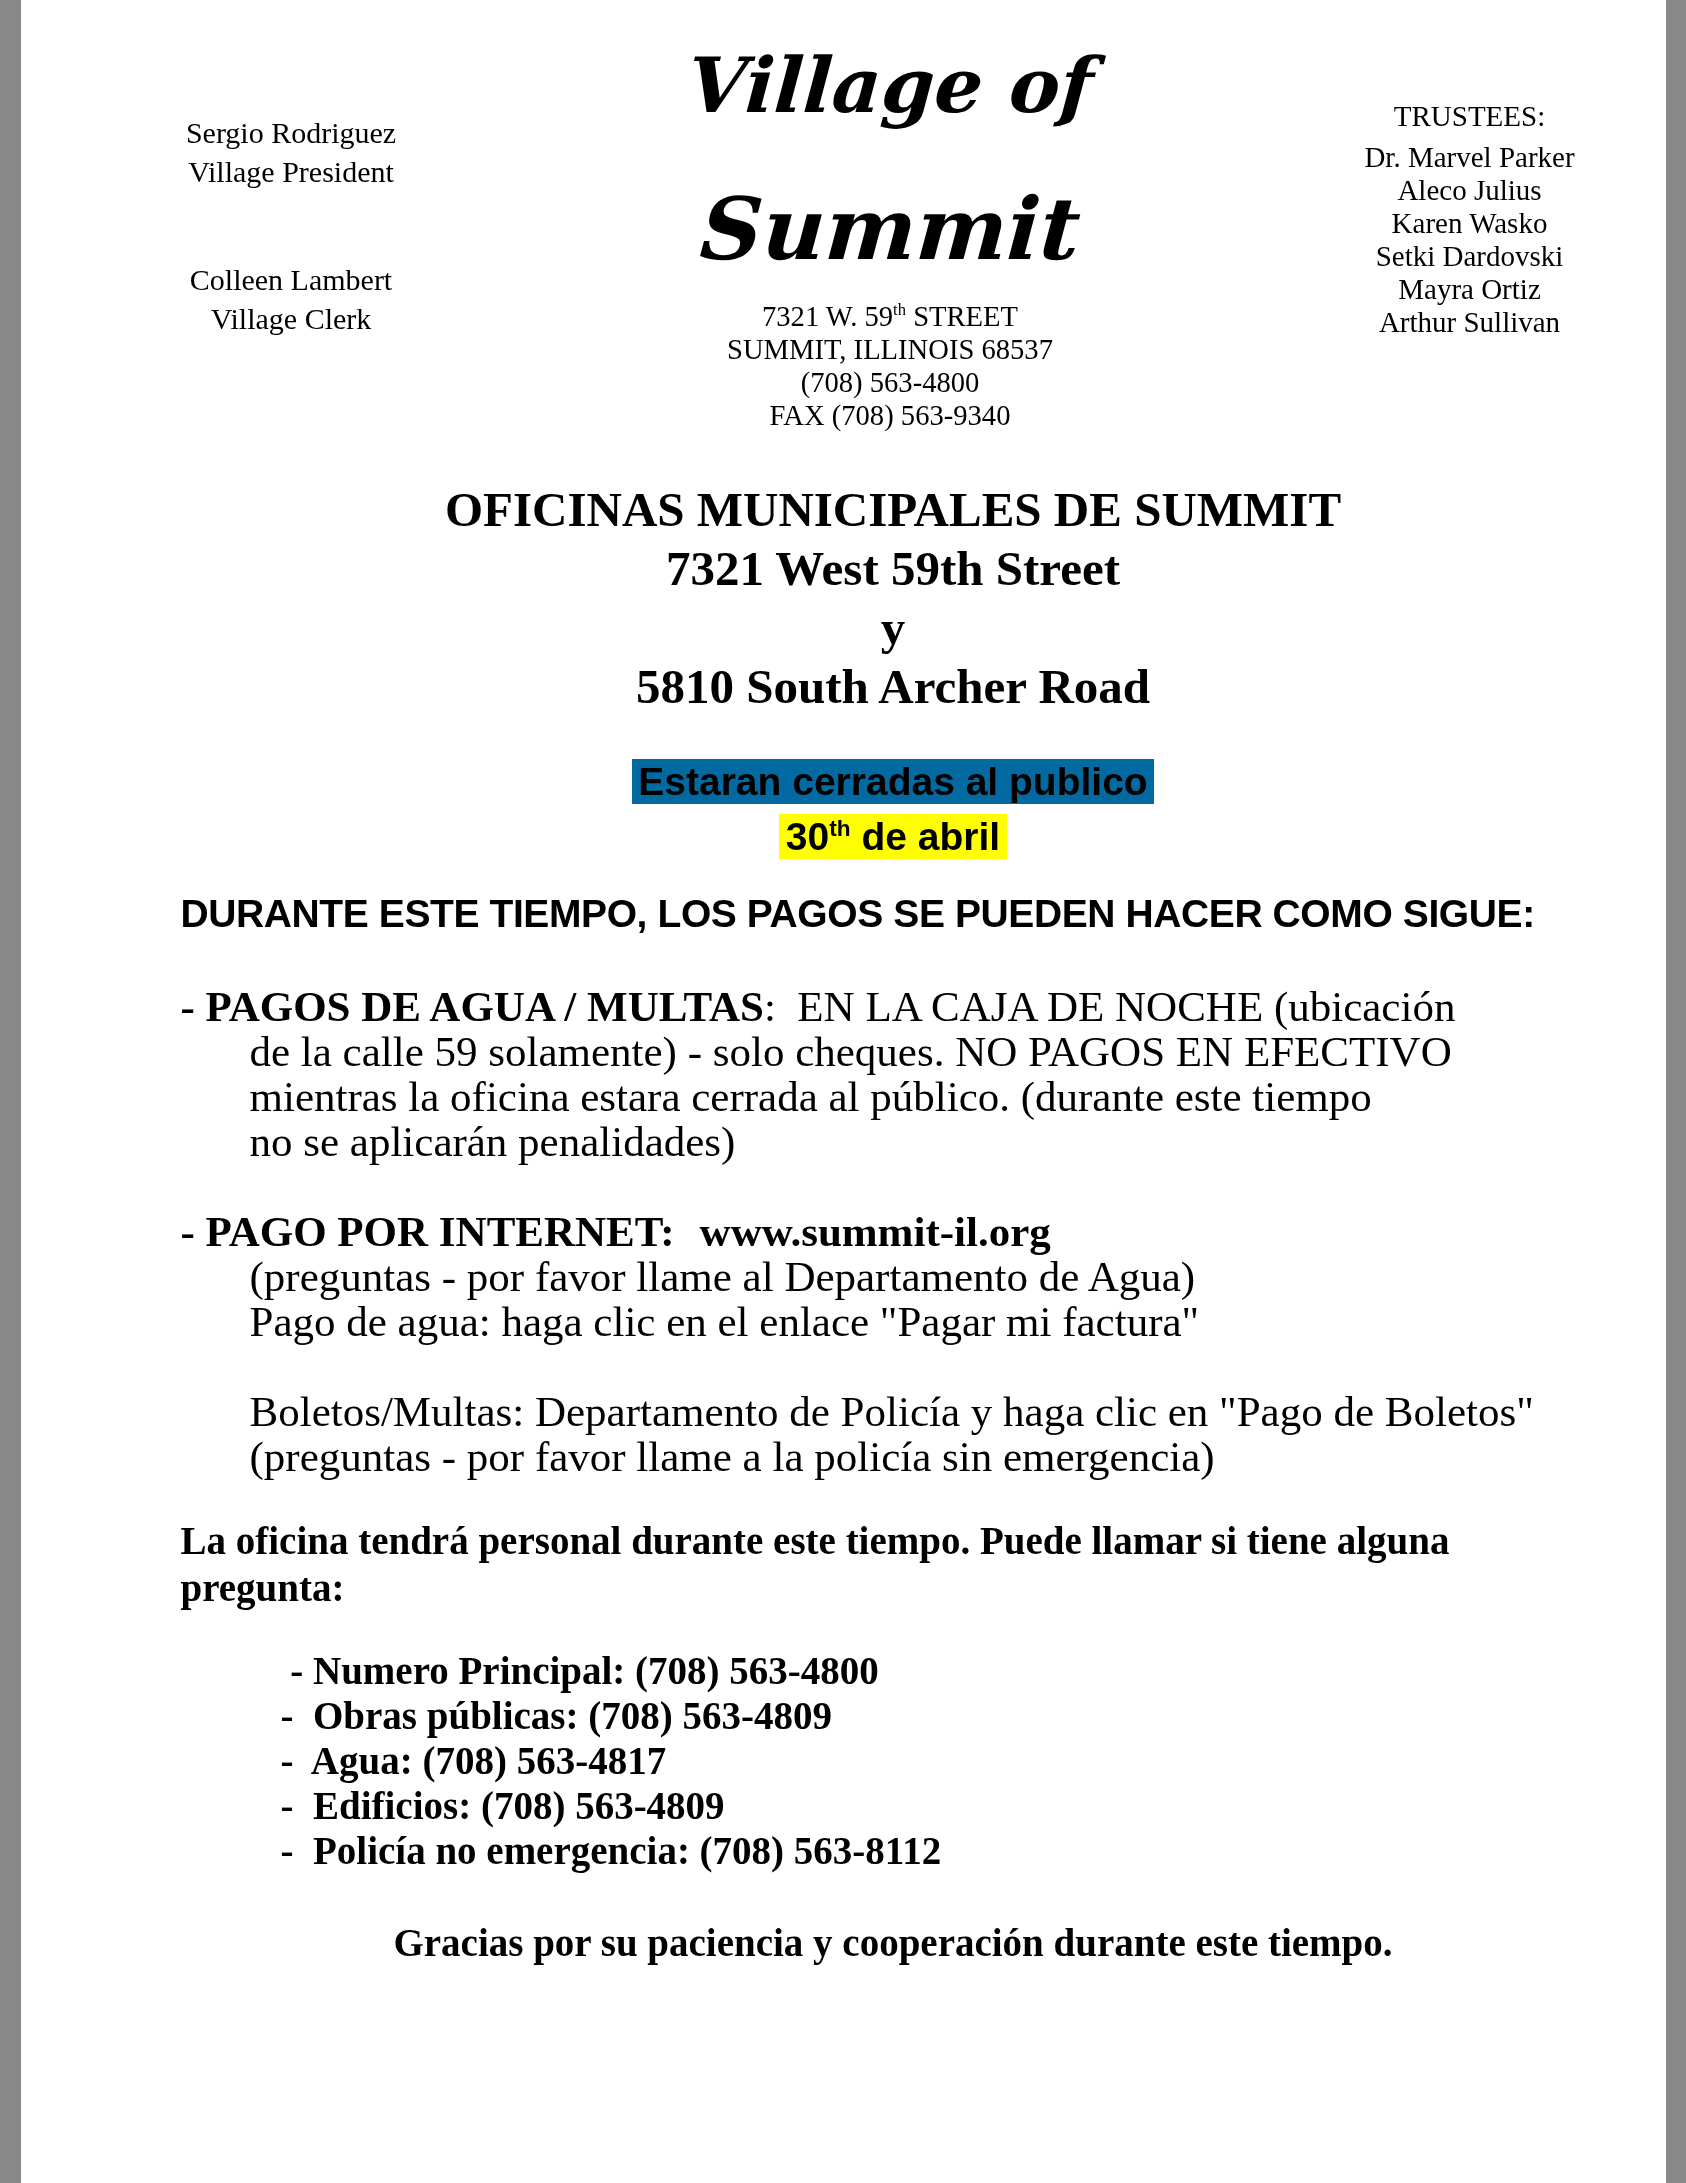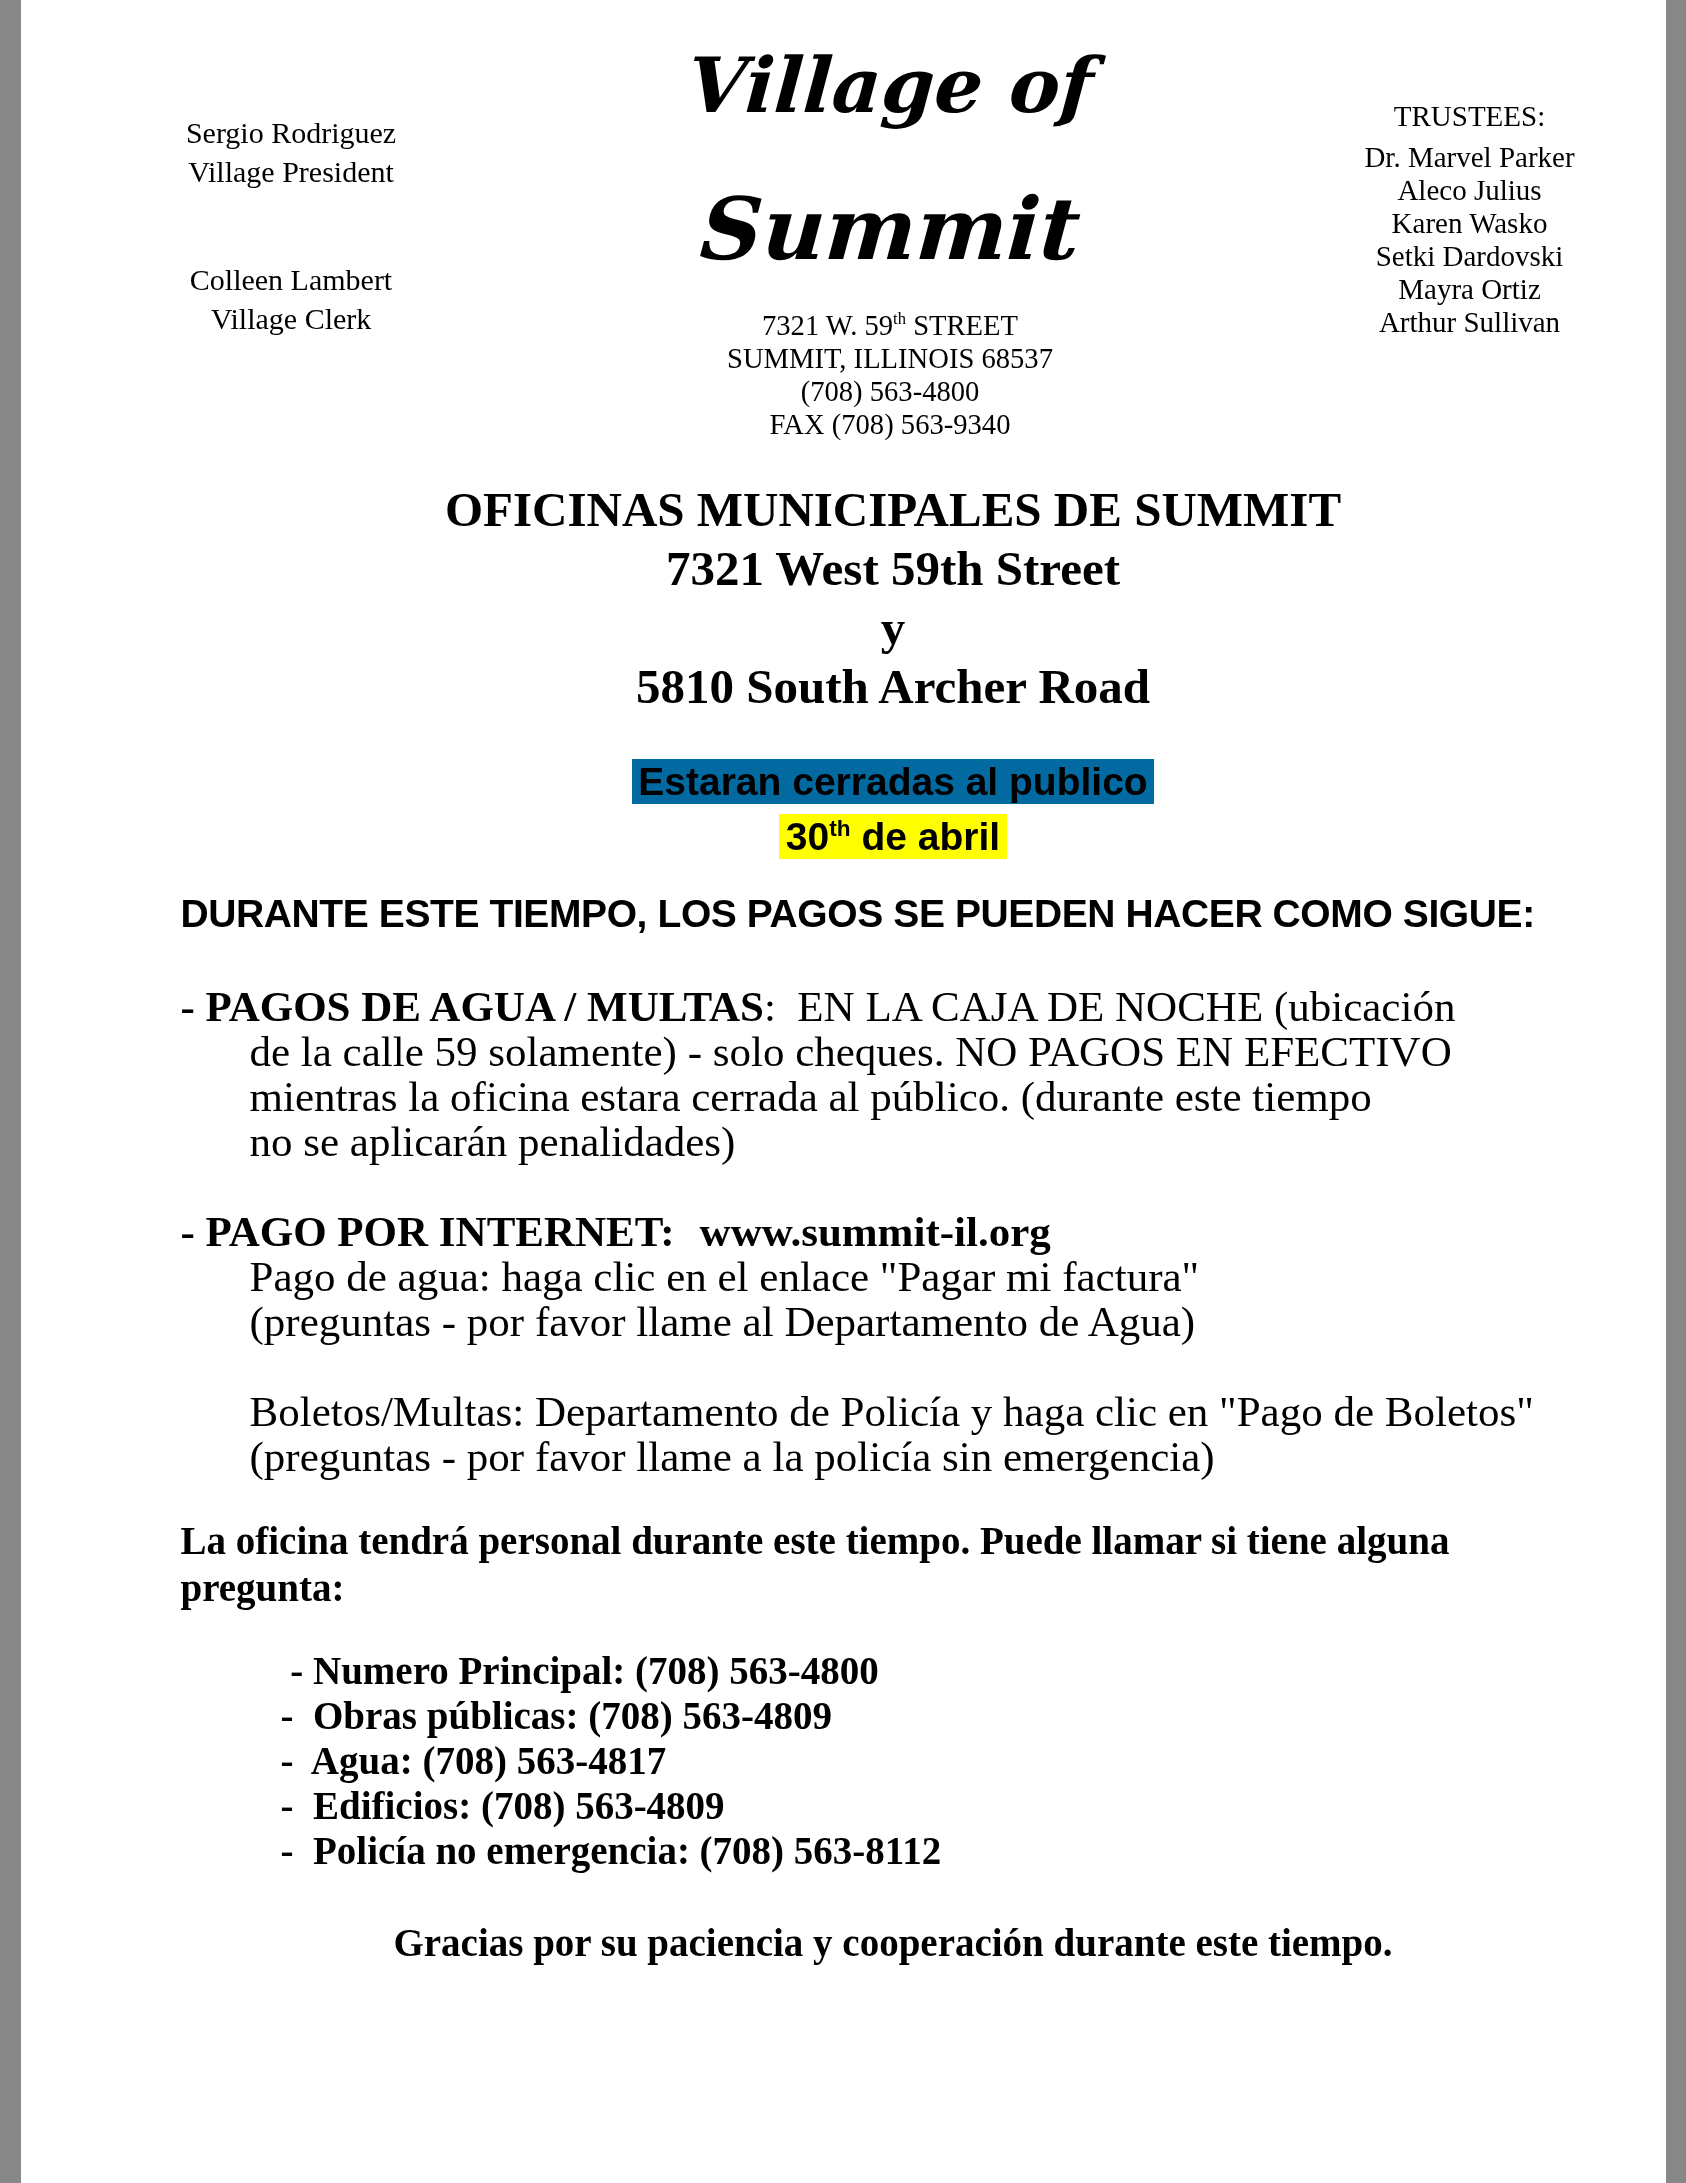"7321 W. 59th STREET" .addr { margin-top: 25px -> 16px }
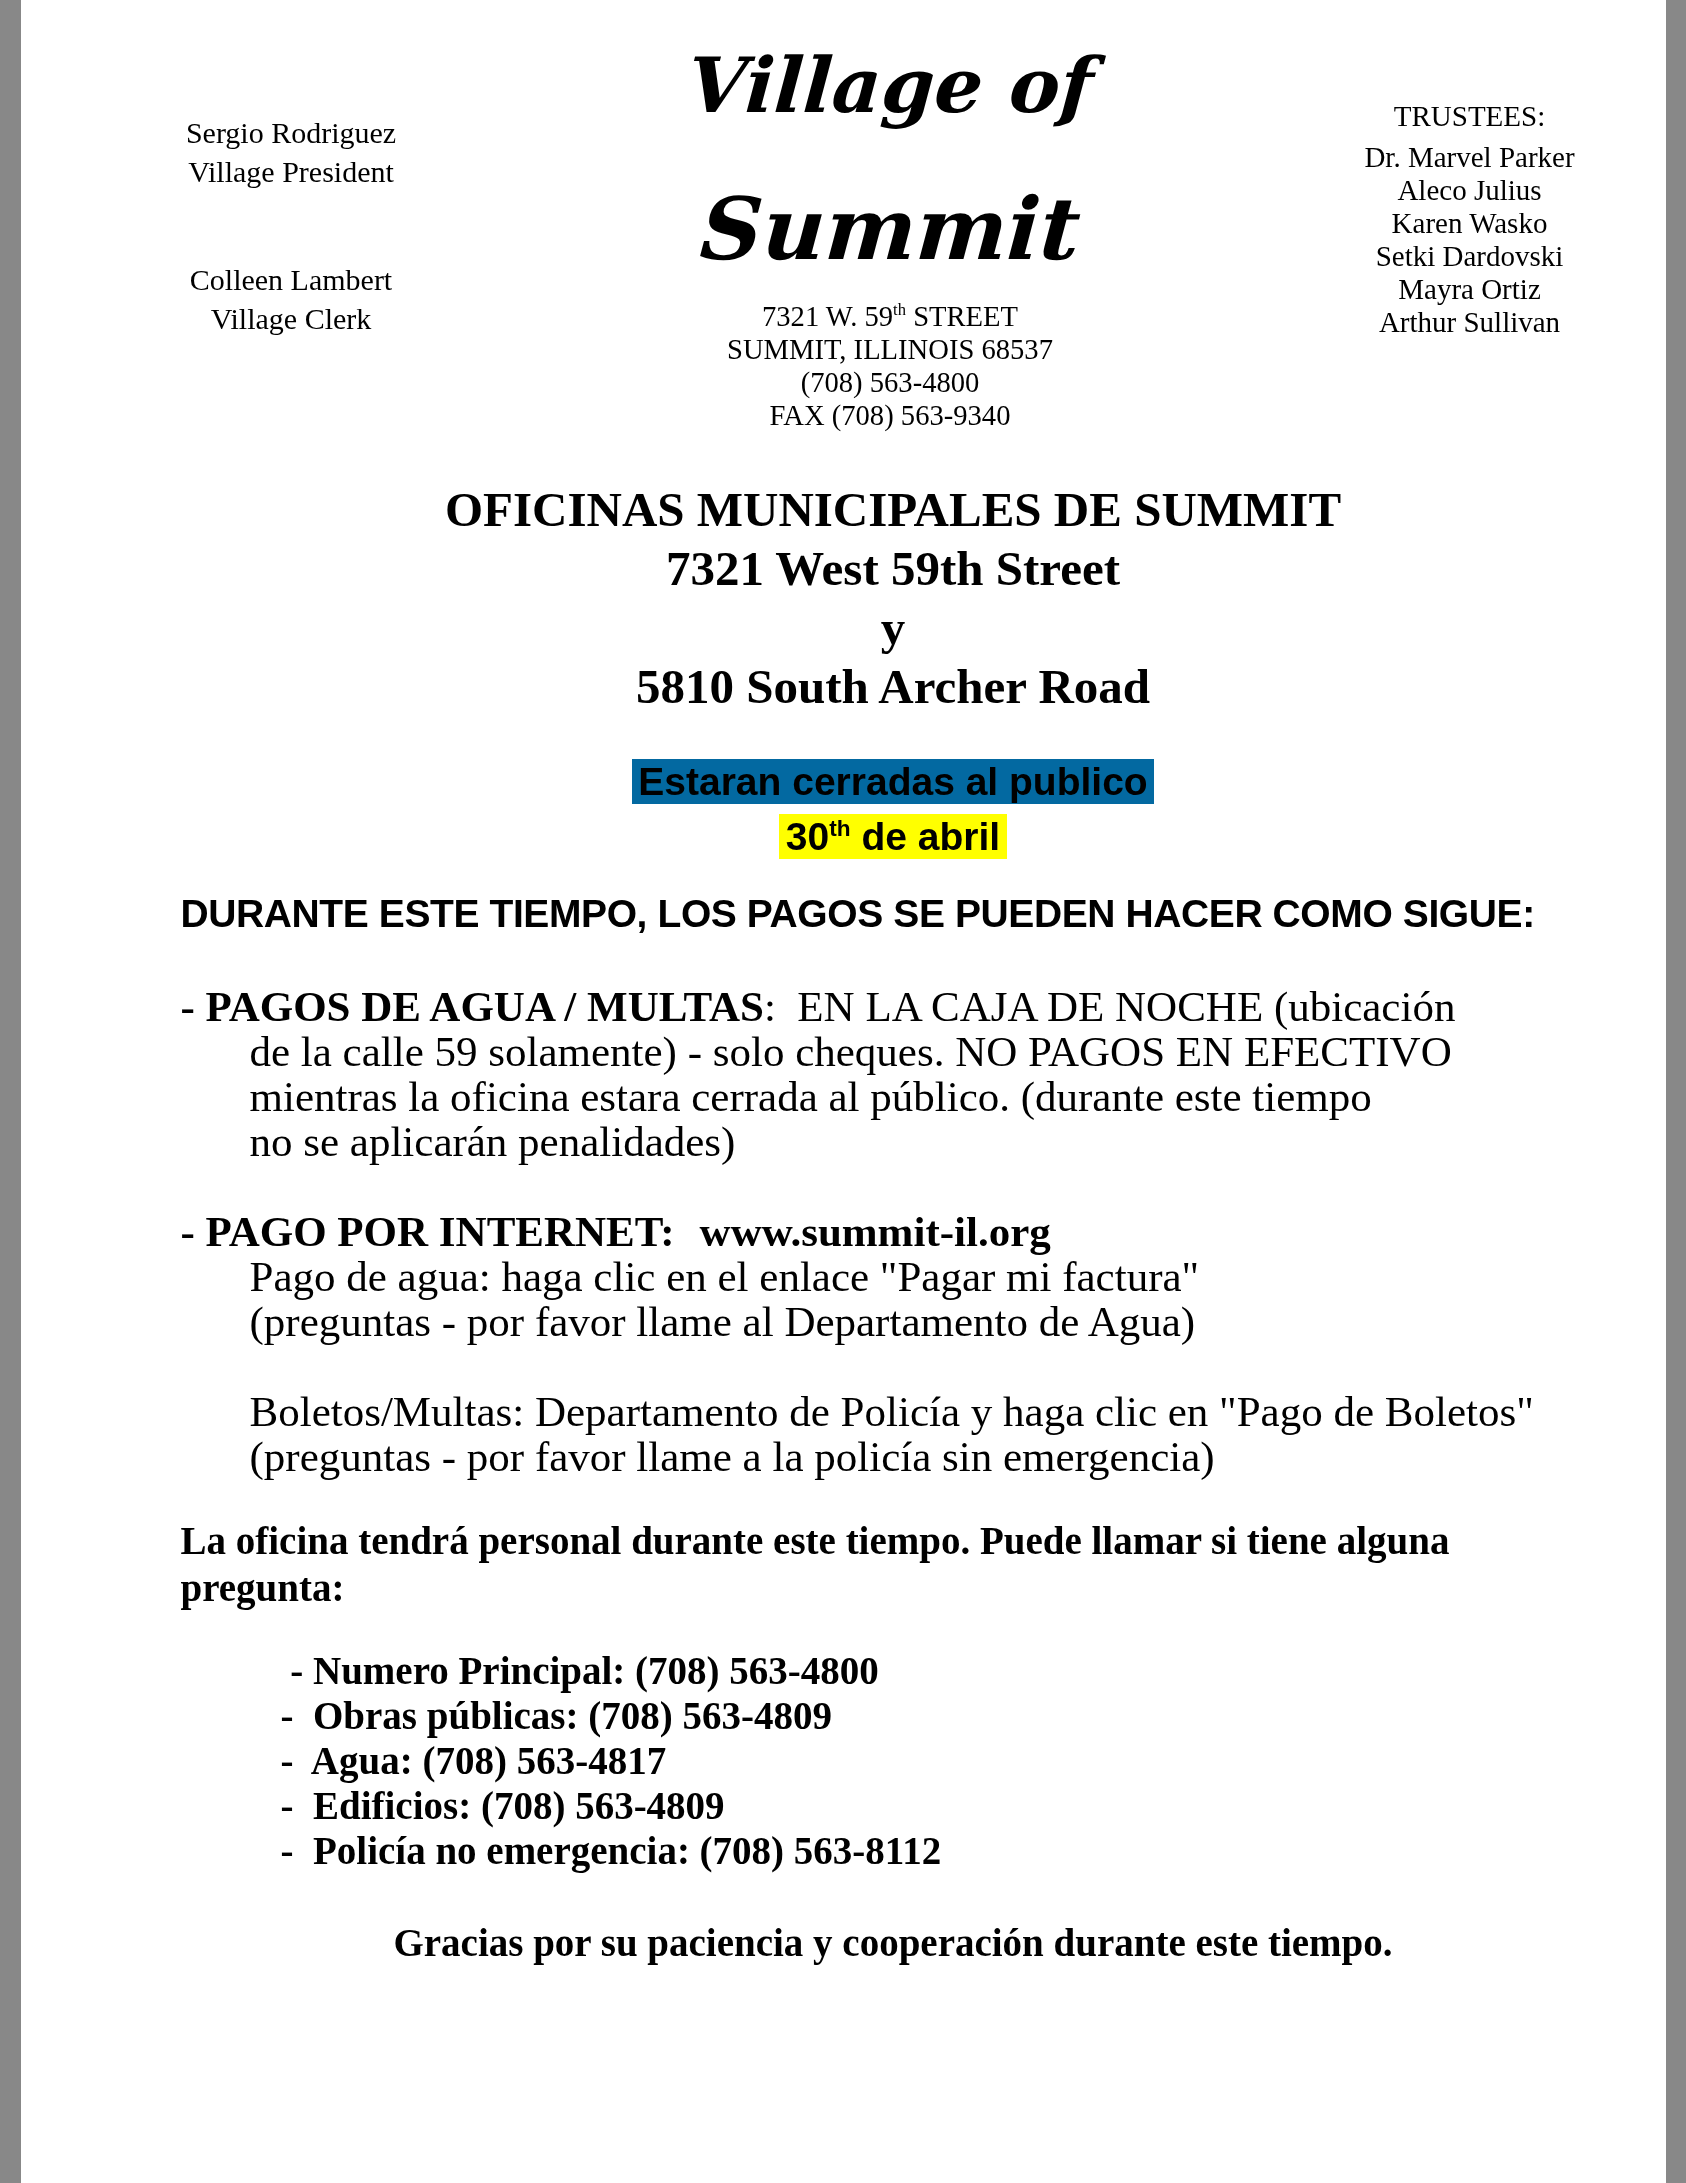"Pago de agua: haga clic" span.line { order: before "(preguntas - por favor llame al" -> after "(preguntas - por favor llame al" }
